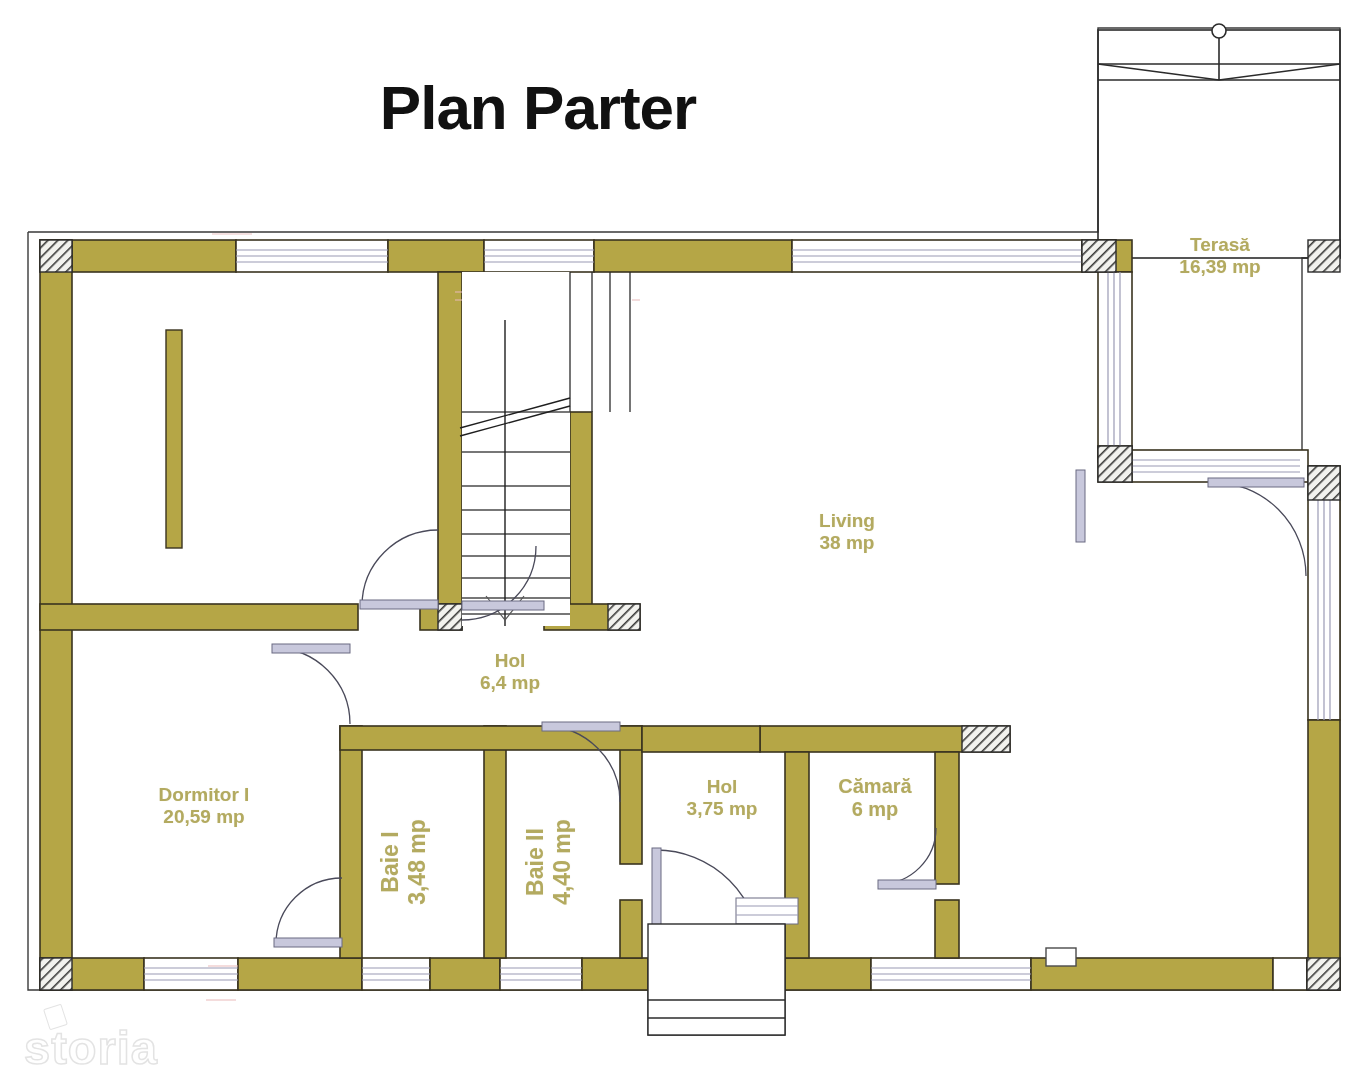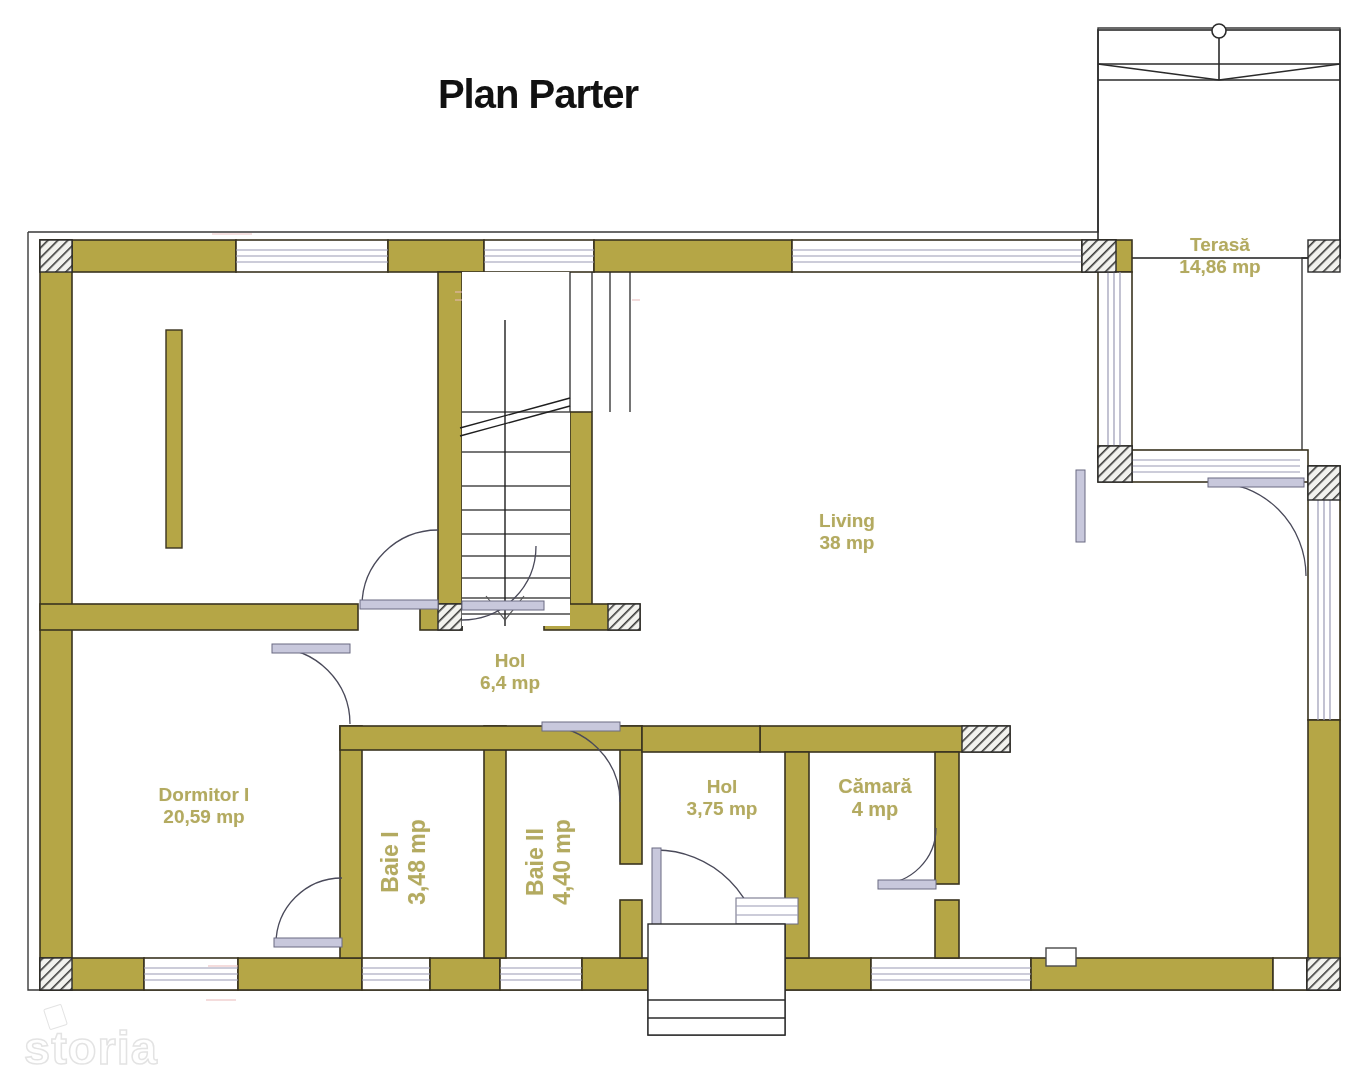"Plan Parter" #plan-title { font-size: 40px -> 62px }
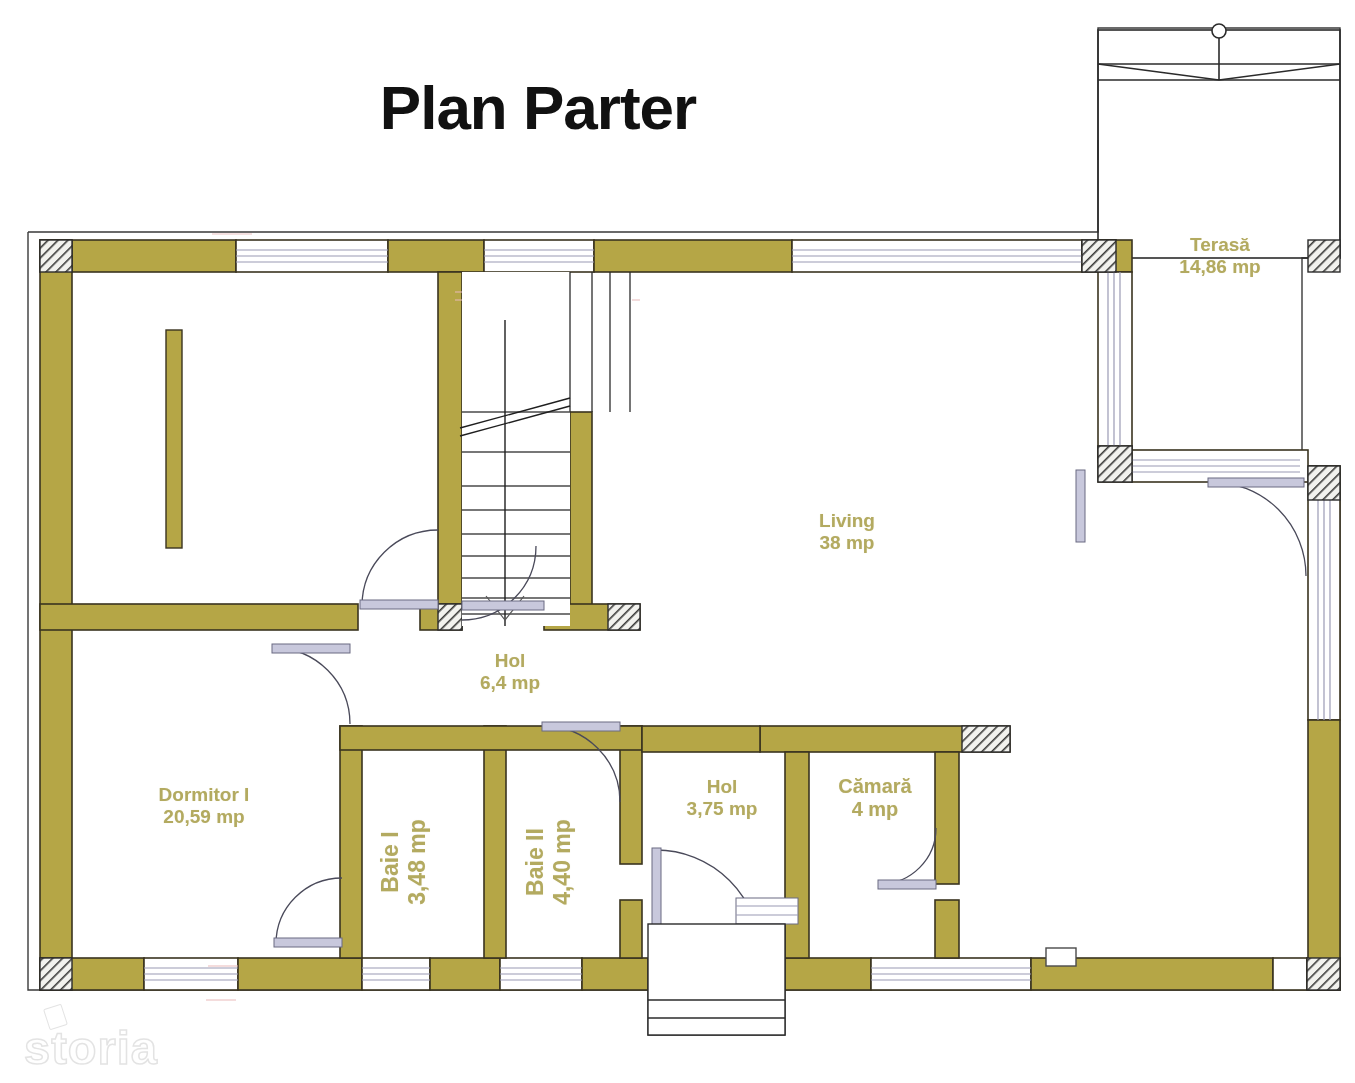"14,86 mp" span.ln2 { text: 14,86 -> 16,39 }
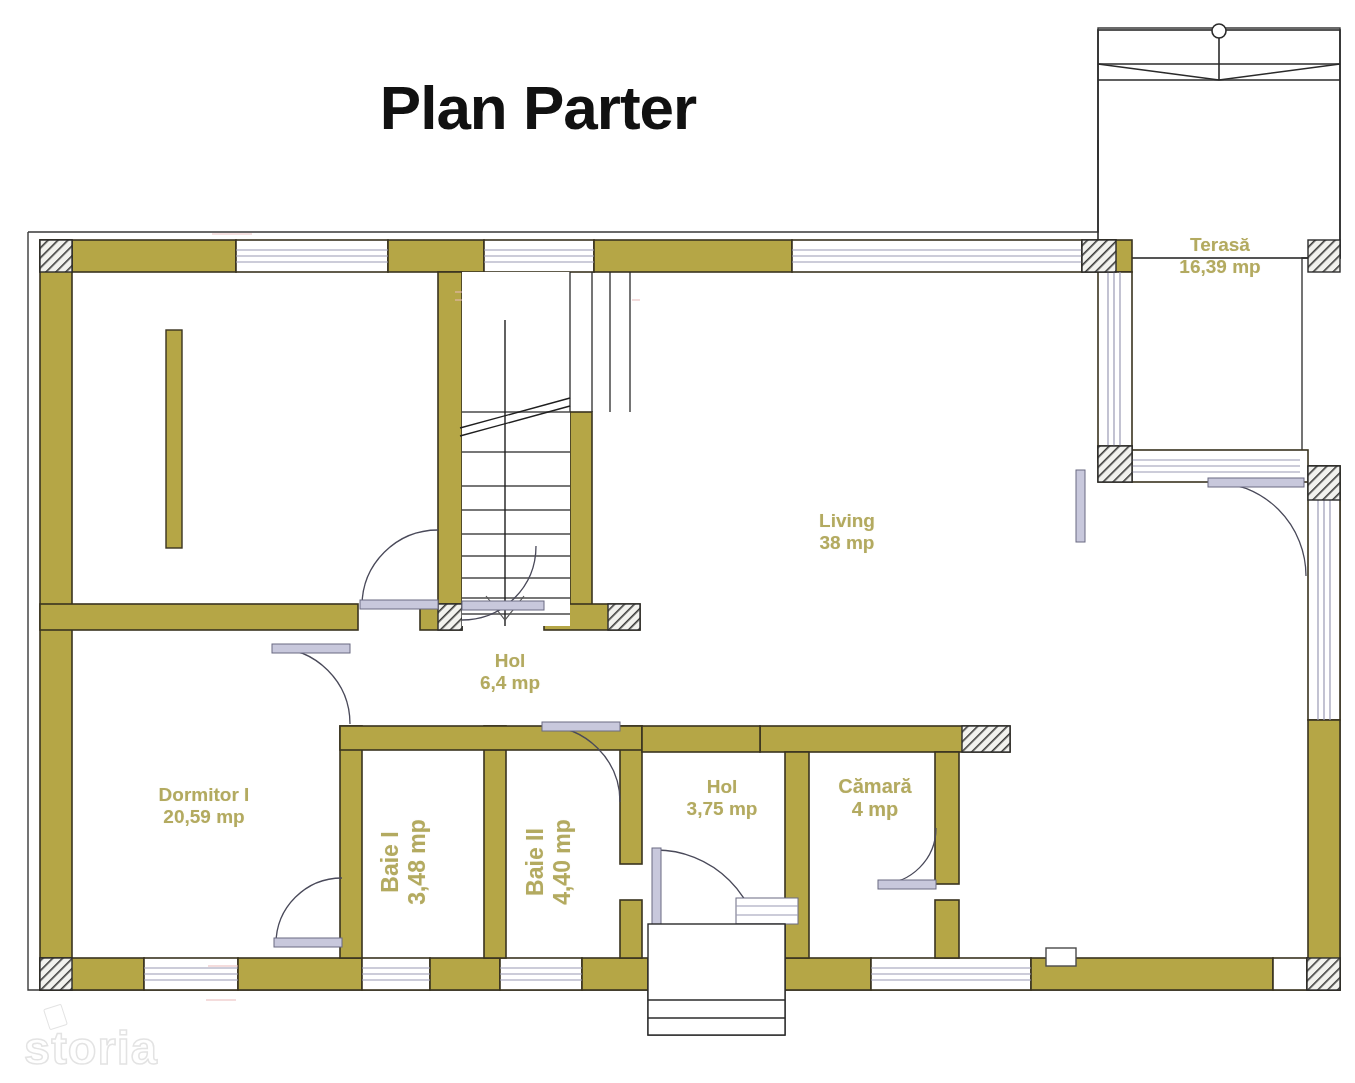"4 mp" span.ln2 { text: 4 -> 6 }
